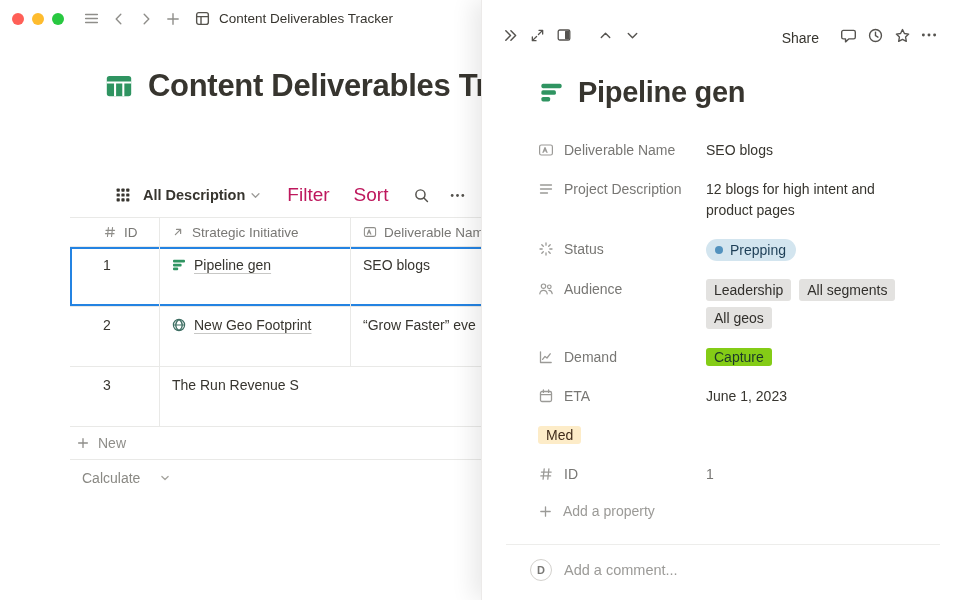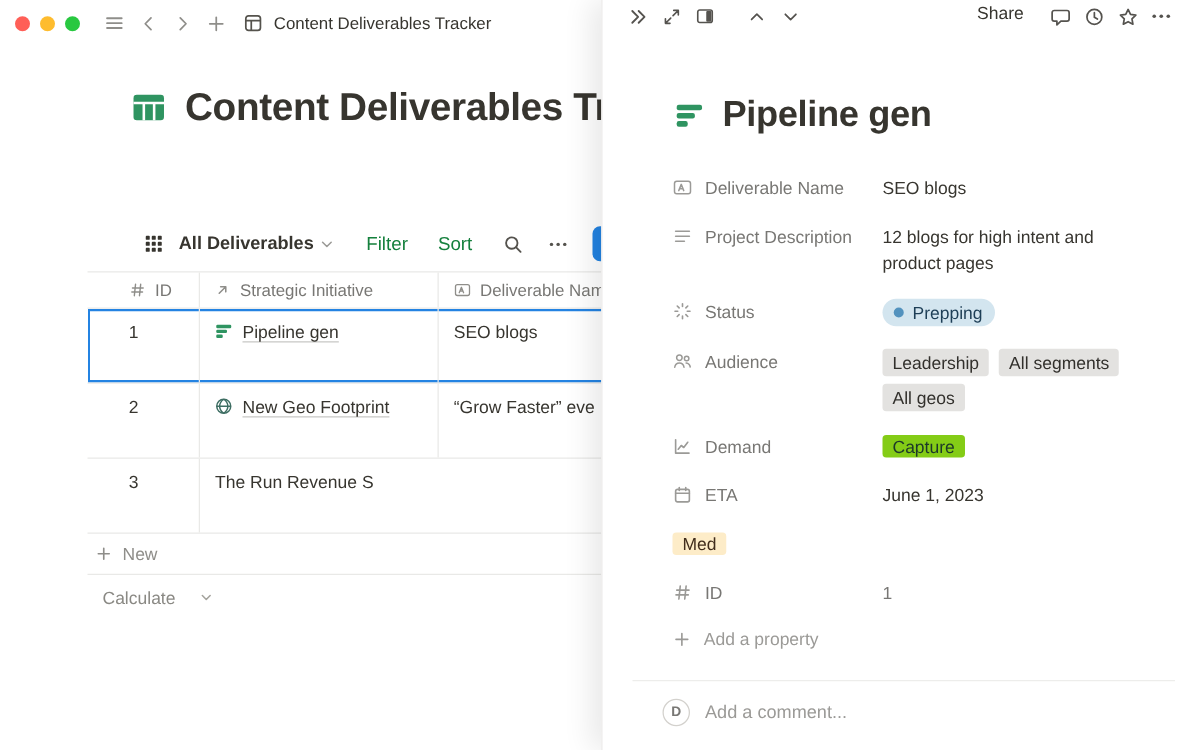"Share" .p-toolbar { align-items: flex-start -> flex-end; padding: 0 17px 0 15px -> 13px 17px 0 15px }
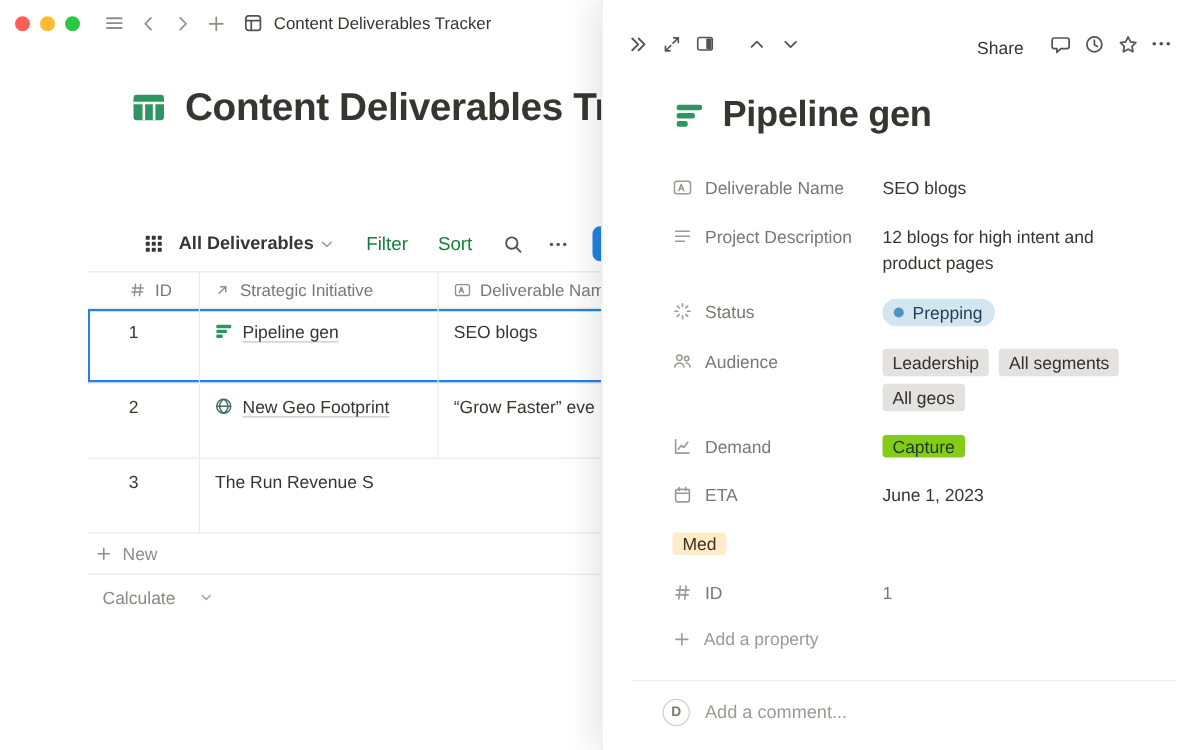"All Deliverables" span { text: Deliverables -> Description }
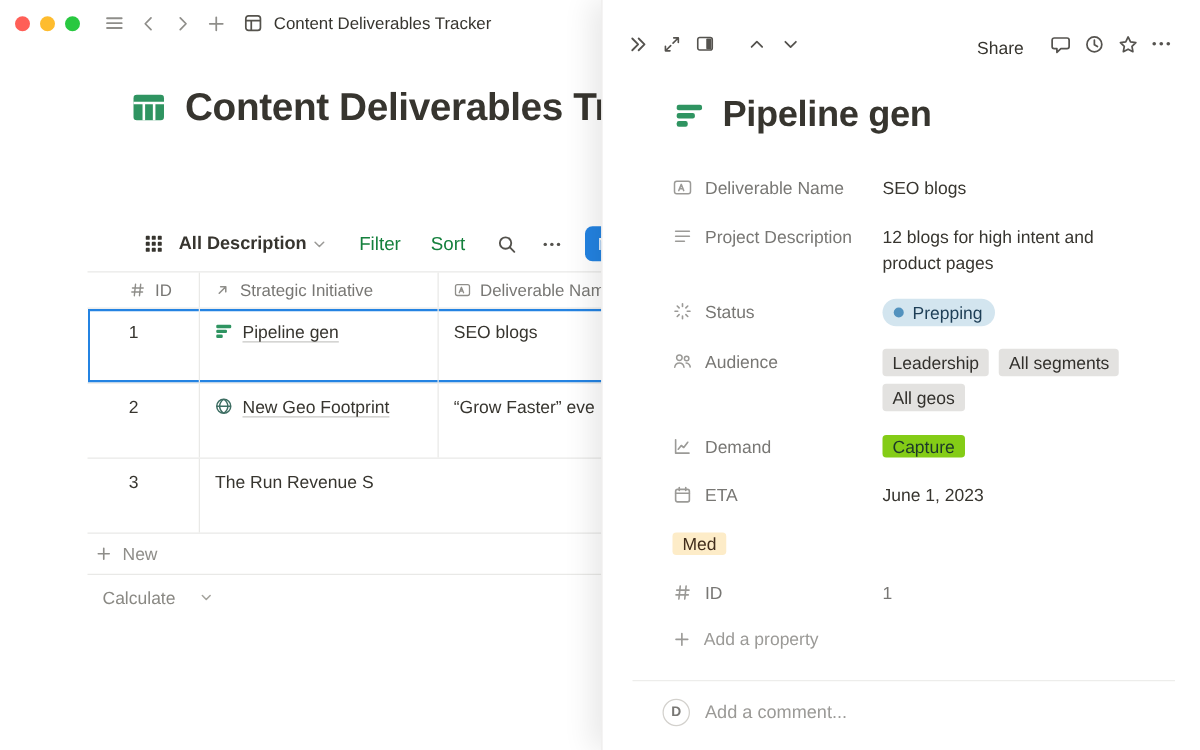"Filter" .vt-text { color: #15803d -> #be185d; font-size: 15px -> 19px }
